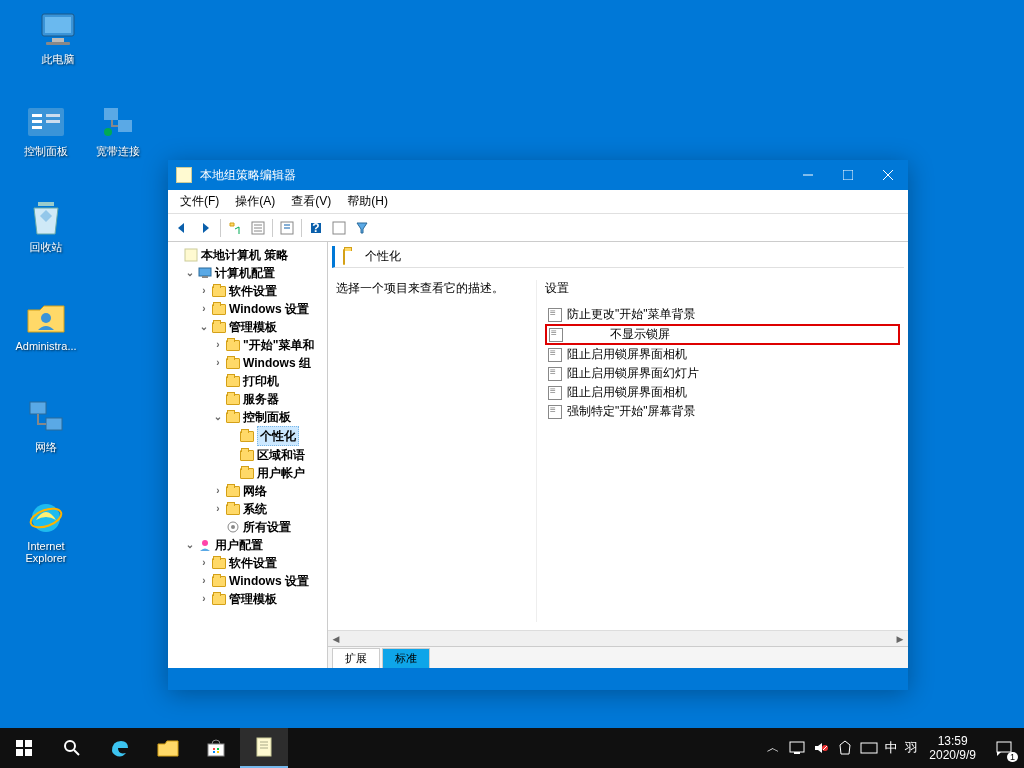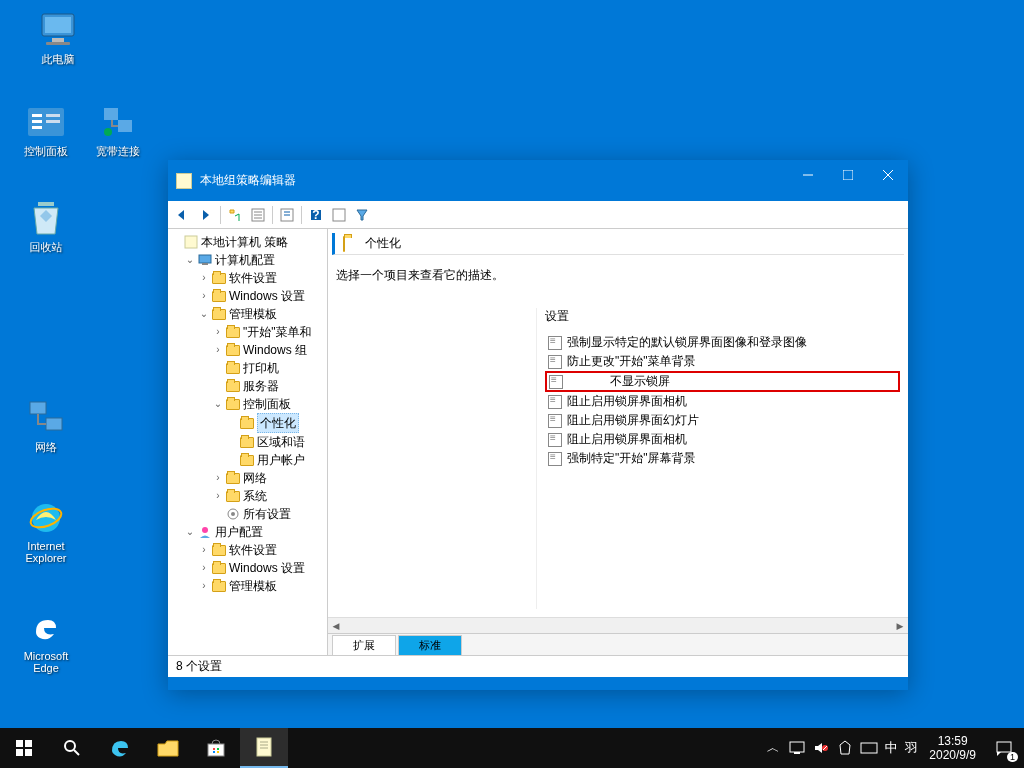"本地组策略编辑器" .titlebar { height: 41px -> 30px }
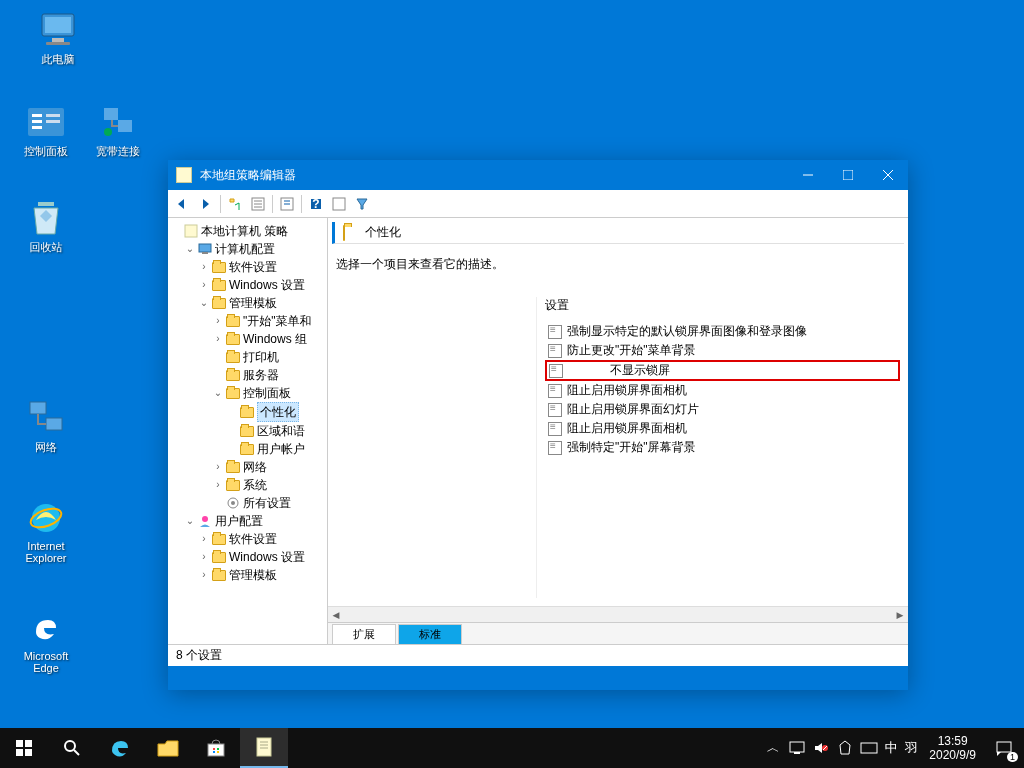"文件(F)" div.menubar { html: none -> <div> <div>文件(F)</div> <div>操作(A)</div> <div>查看(V)</div> <div>帮助(H)</div> </div> }
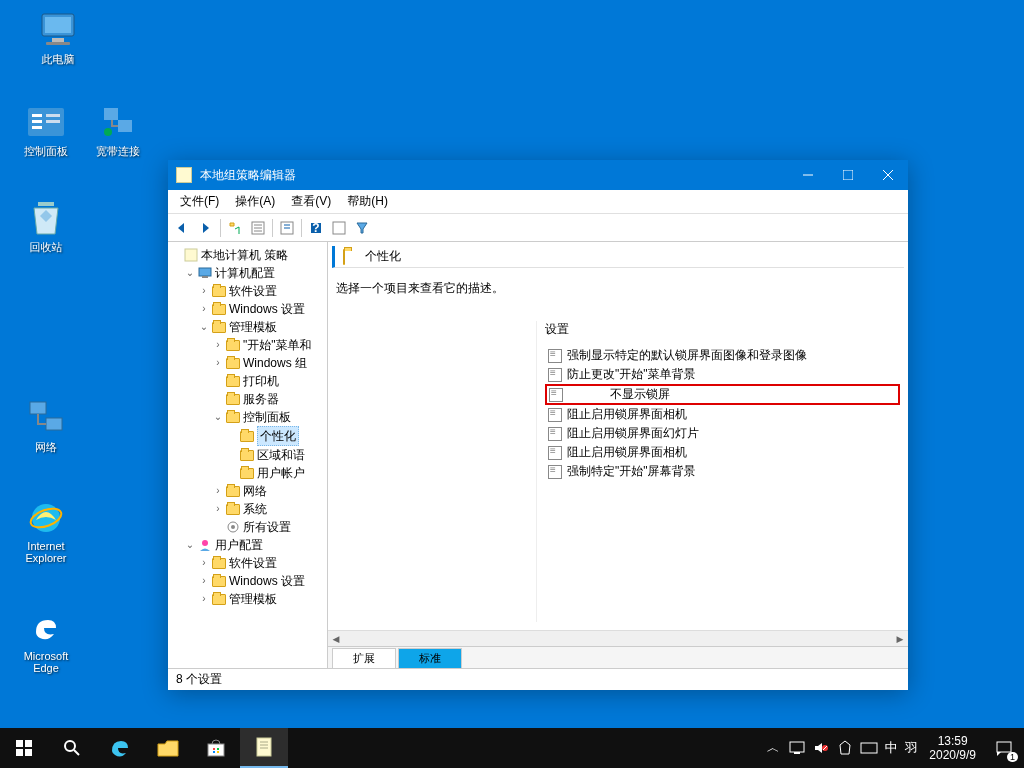"本地计算机 策略" .treepane { font-weight: none -> bold }
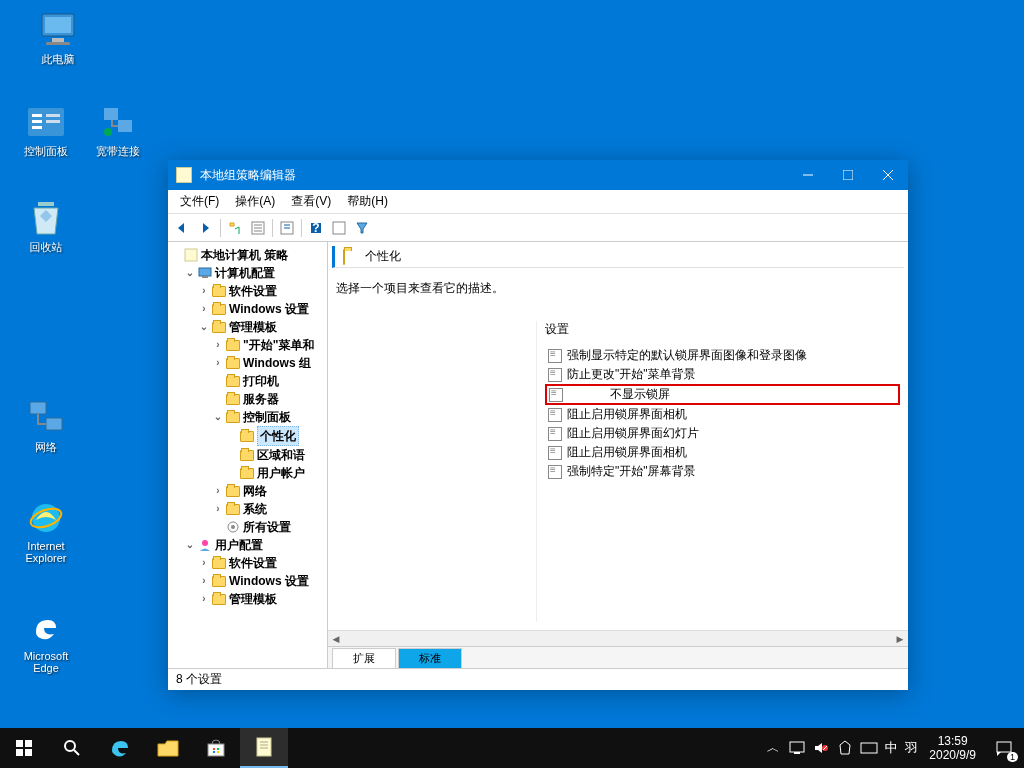"设置" .listpane { margin-top: 41px -> none }
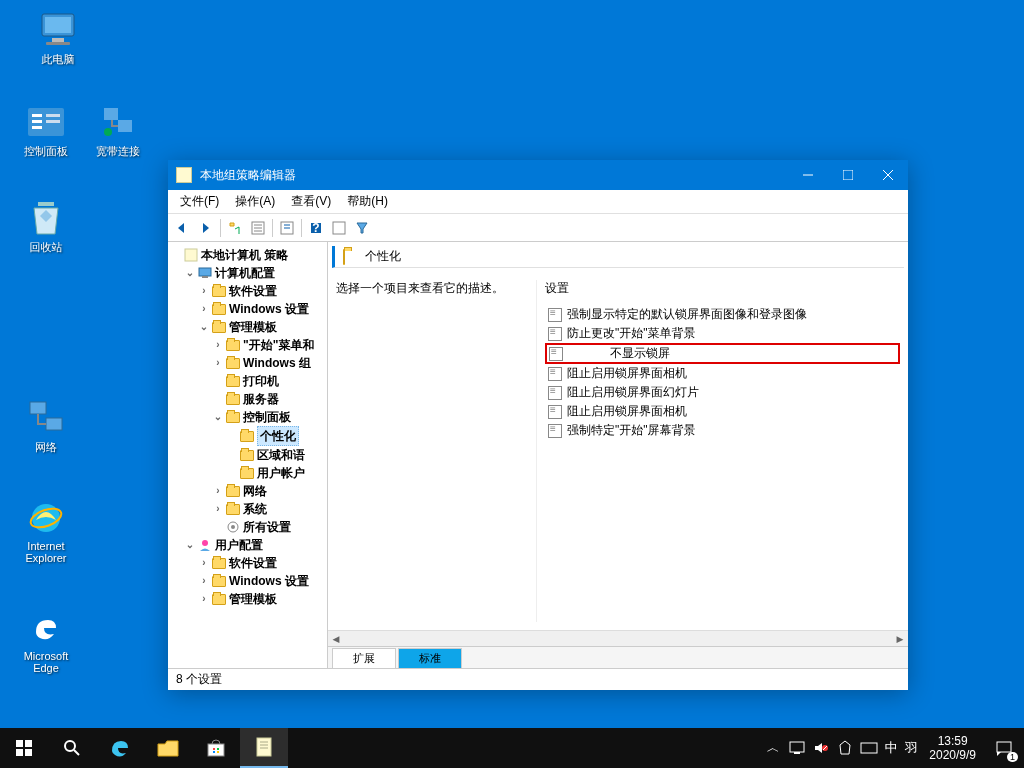"强制显示特定的默认锁屏界面图像和登录图像" div.sitem { html: <div> <span> <span></span> </span> <span>强制显示特定的默认锁屏界面图像和登录图像</span> </div> -> none }
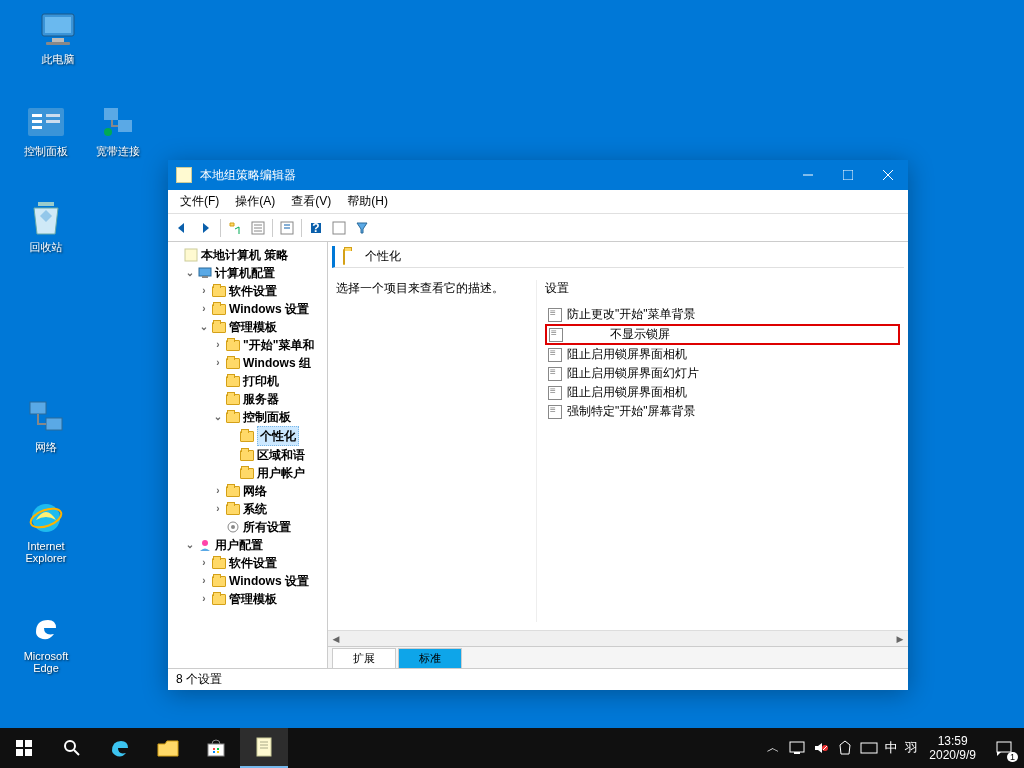"Administra..." div.dicon { html: none -> <div> <div> <svg> <path></path> <circle></circle> <path></path> </svg> </div> <div>Administra...</div> </div> }
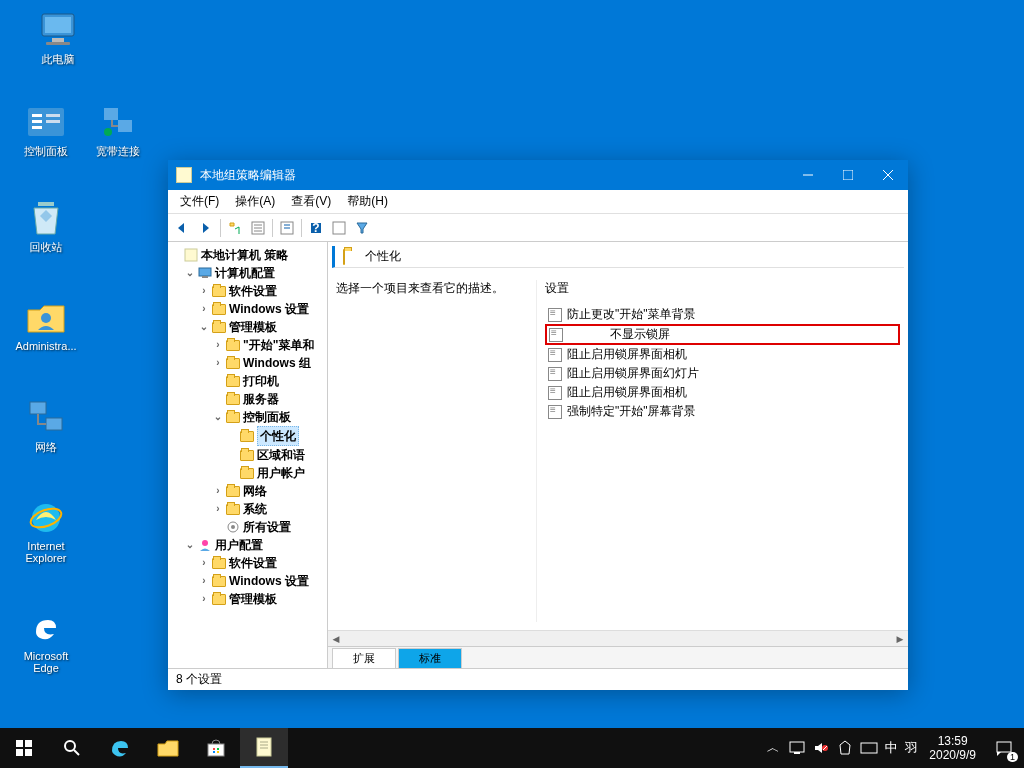"Microsoft Edge" div.dicon { html: <div> <div> <svg> <rect></rect> <path></path> </svg> </div> <div>Microsoft Edge</div> </div> -> none }
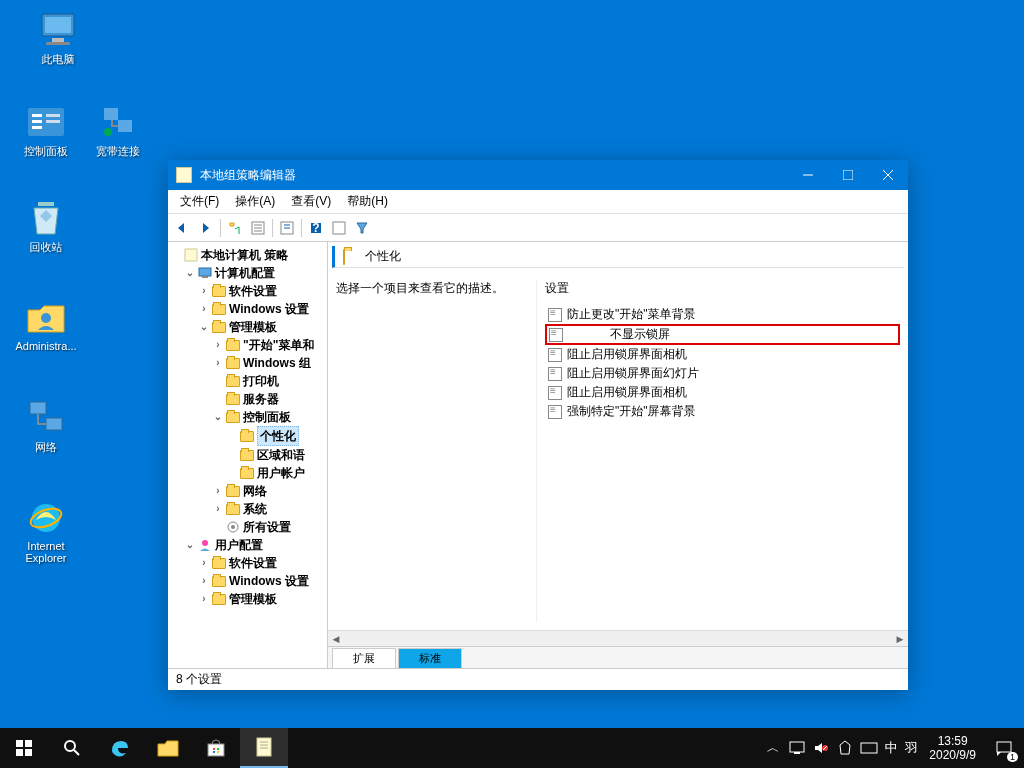"扩展" .rtab { padding: 2px 20px -> 2px 12px }
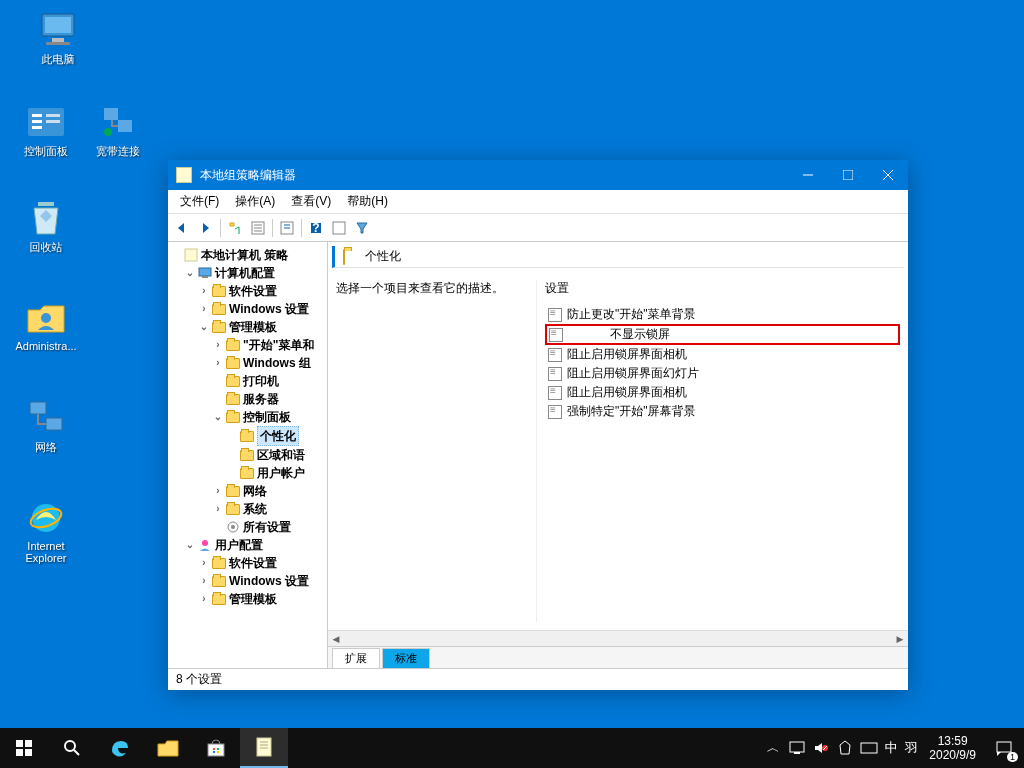"8 个设置" div.status { html: <div> <span>8 个设置</span> </div> -> none }
